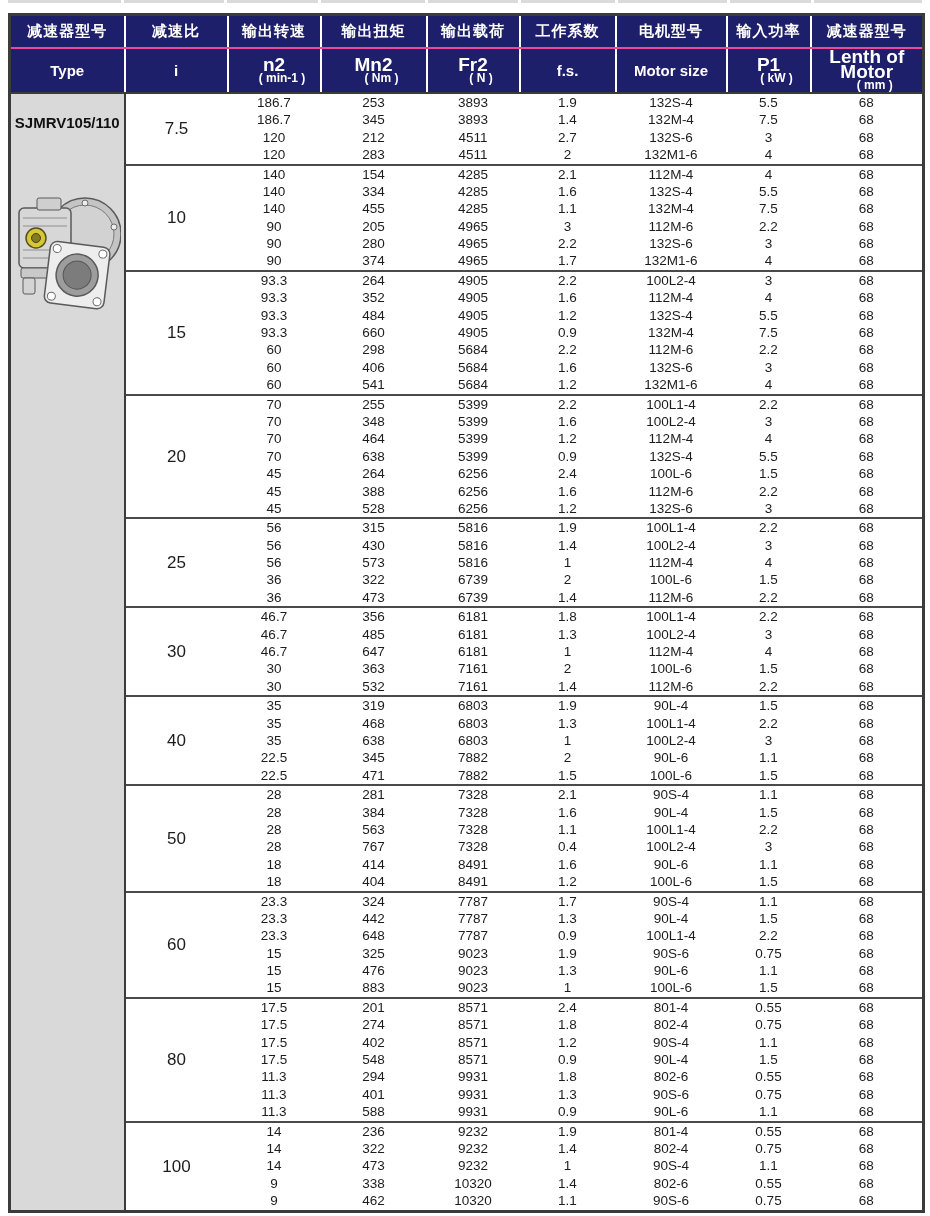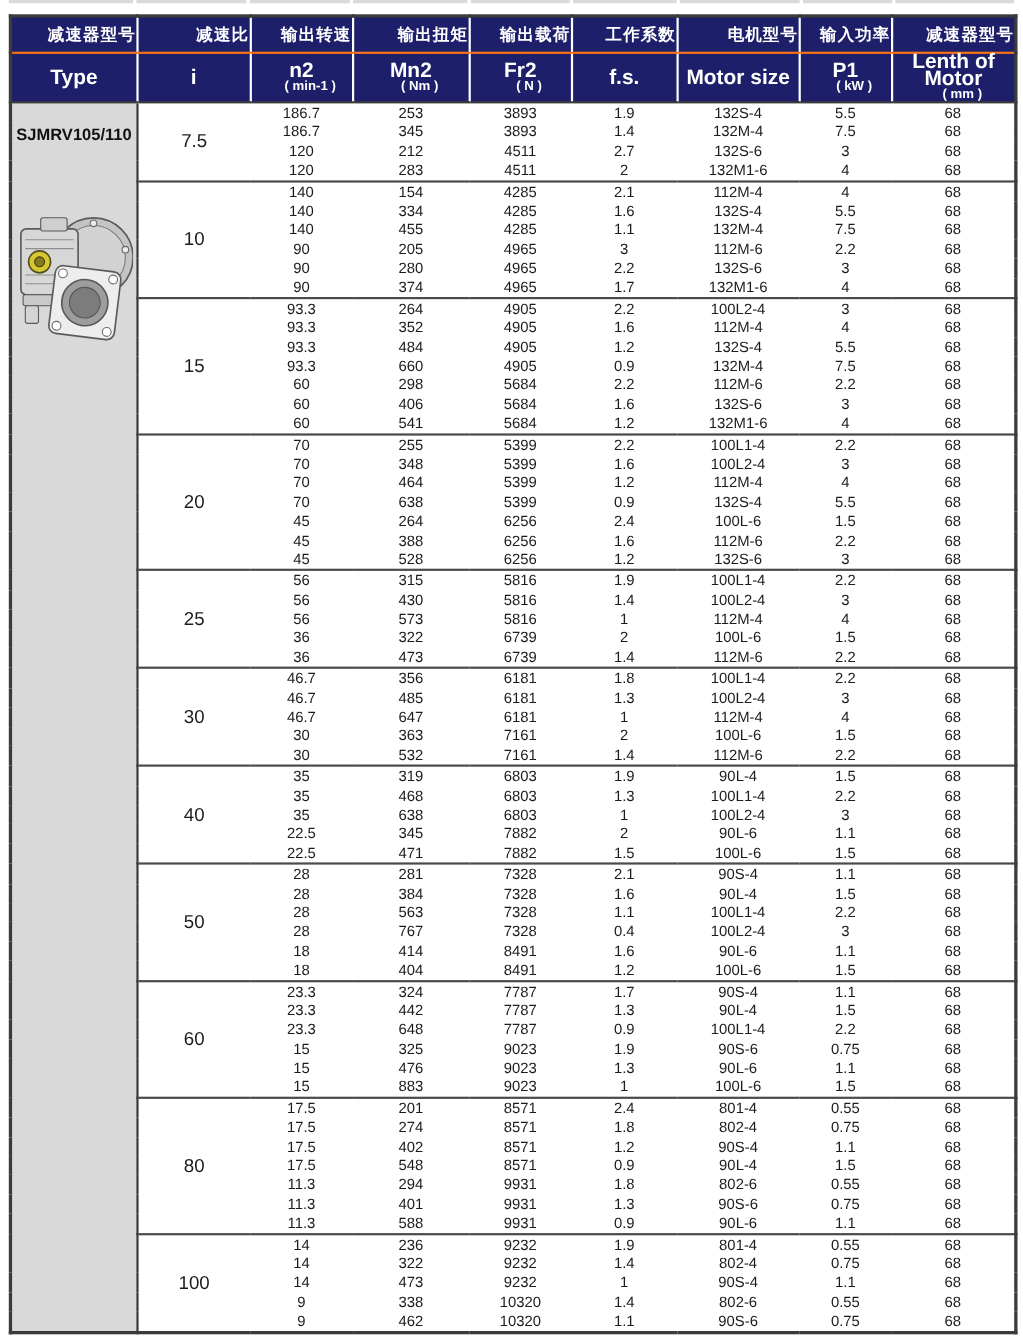"减速器型号" thead tr.h-cn th { border-bottom: 2px solid #f97316 -> 2px solid #ec4899; text-align: right -> none }
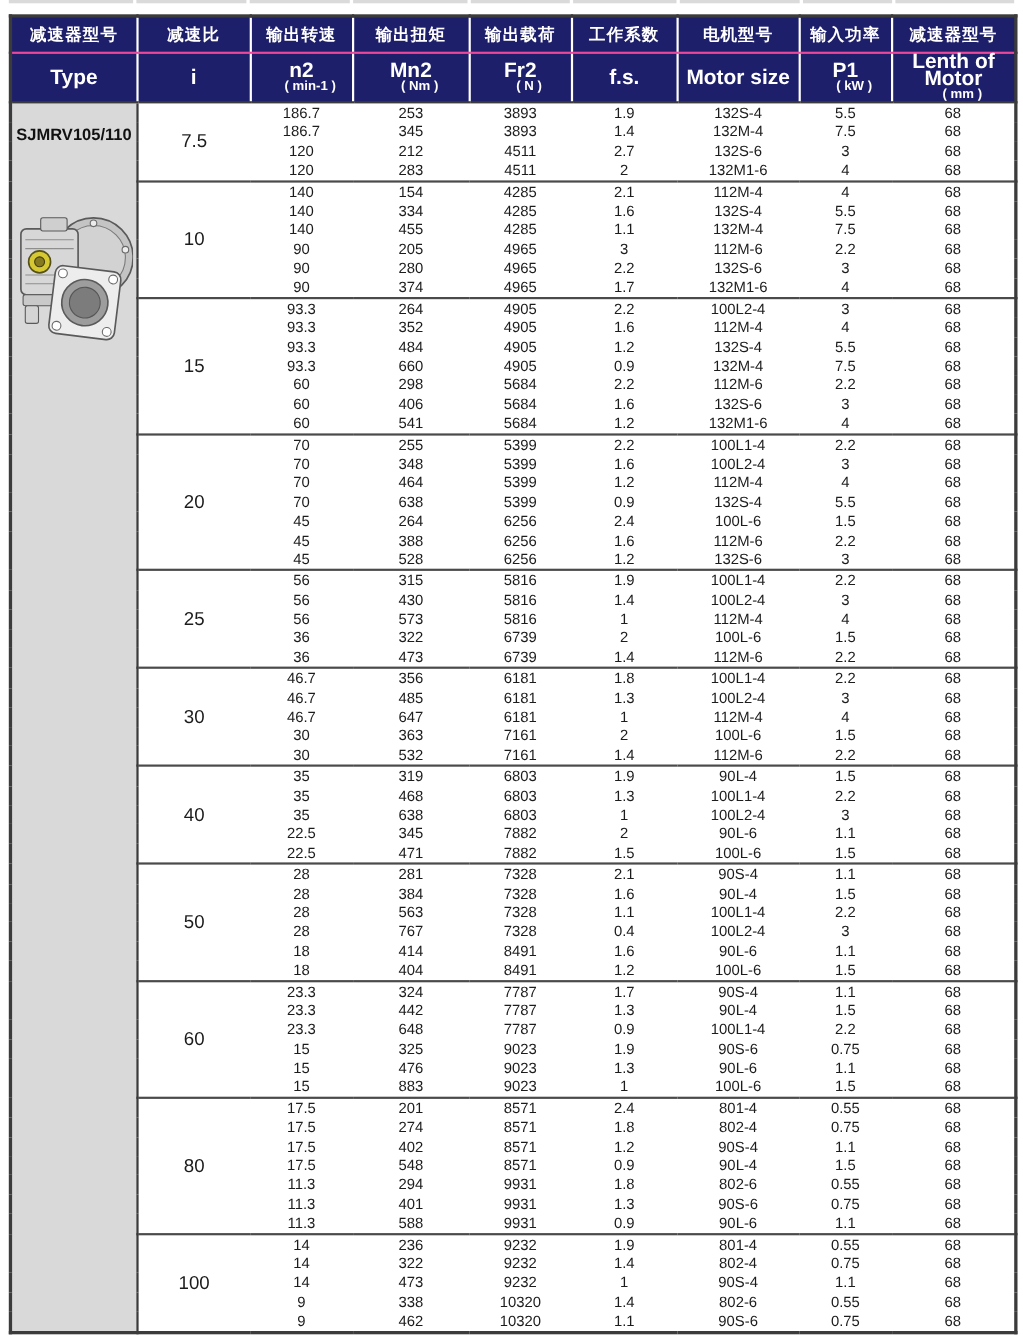"Type" .h-main.solo { font-size: 19px -> 15px }
